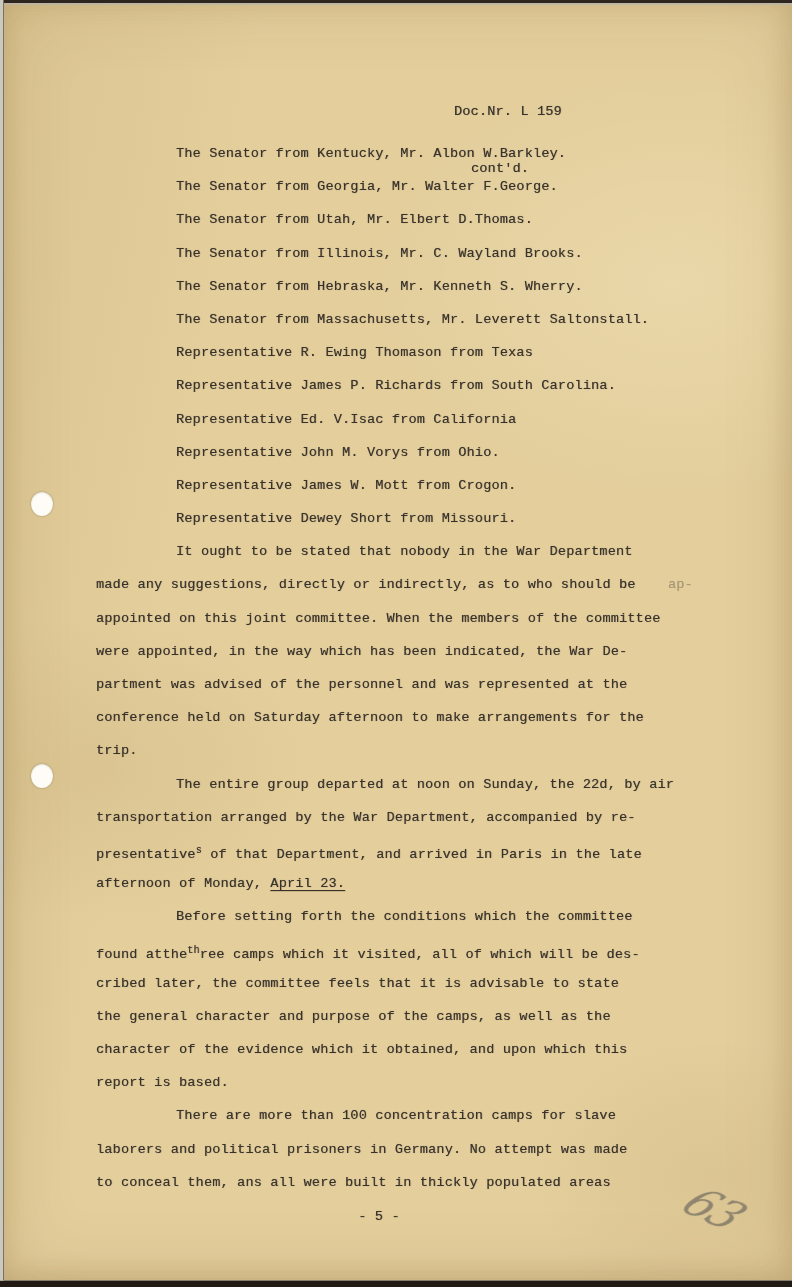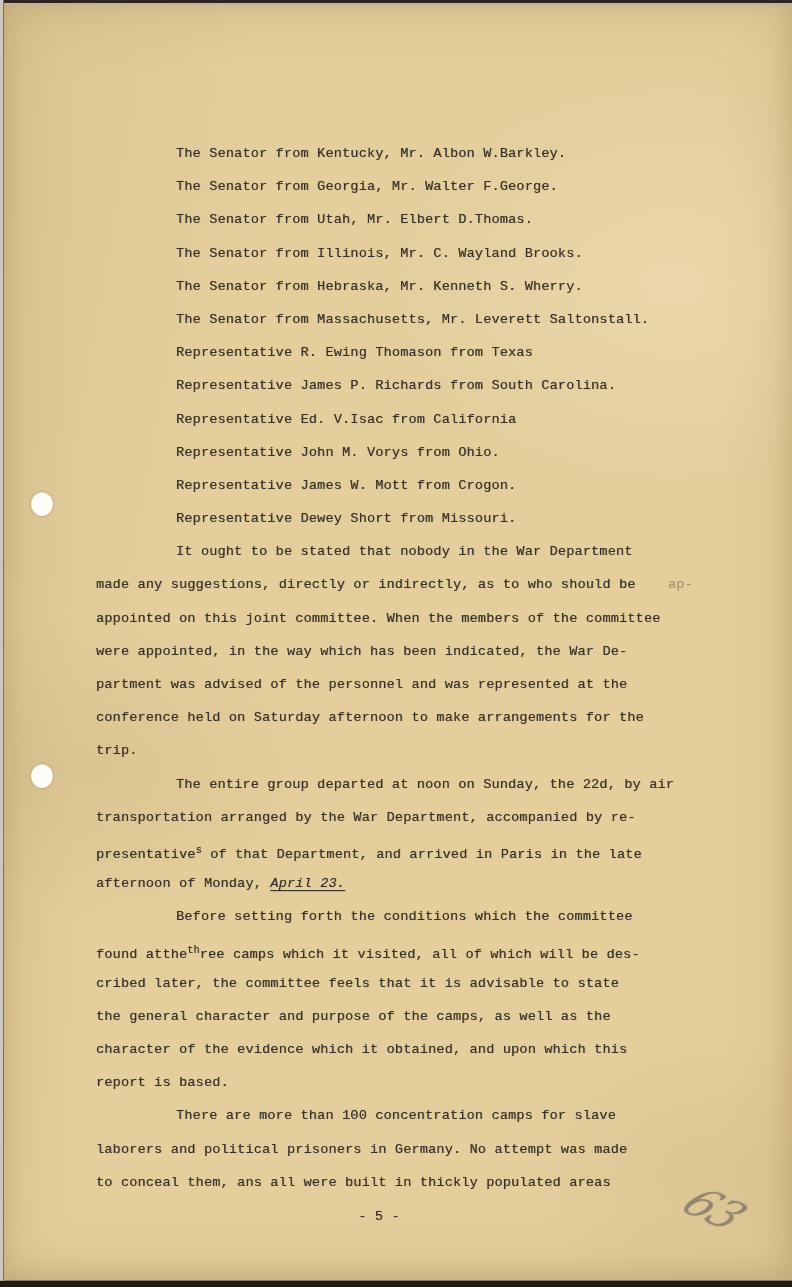"Doc.Nr. L 159" div.header-block { html: none -> <div> <div>Doc.Nr. L 159</div> <div>cont'd.</div> </div> }
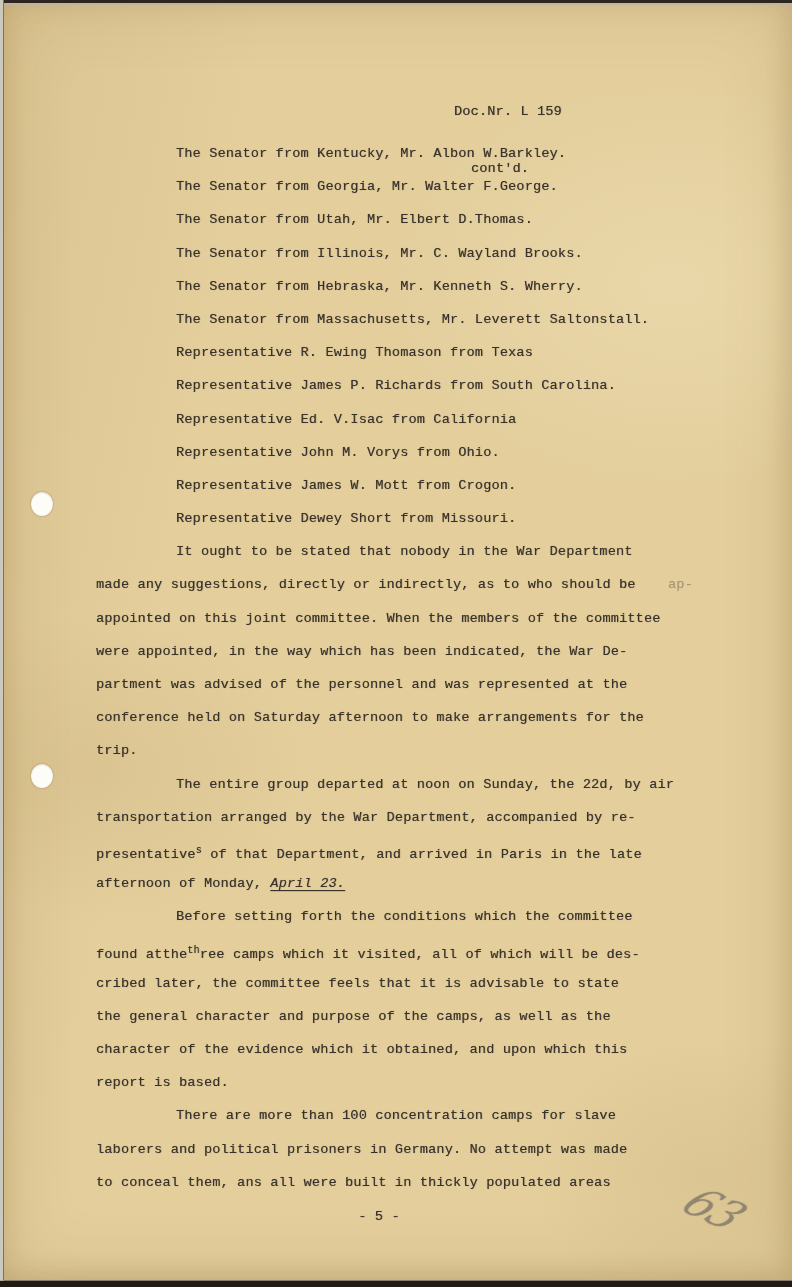"April 23." .underline { font-style: italic -> none }
